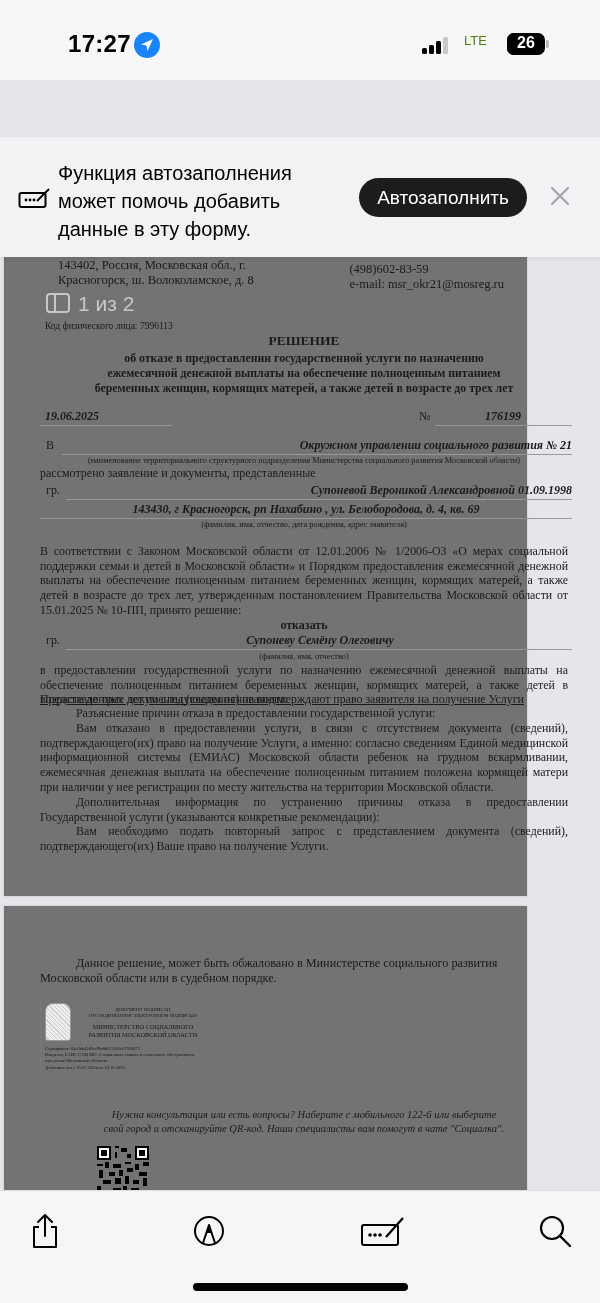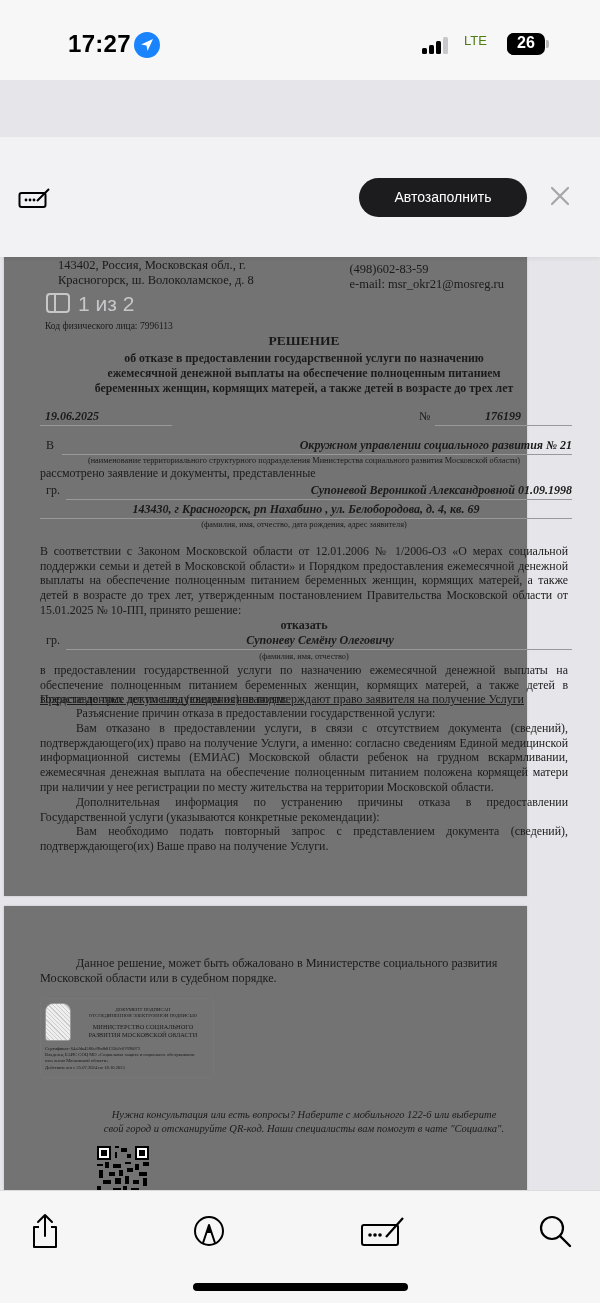"Функция автозаполнения может помочь" div.autofill-text { html: none -> <div>Функция автозаполнения может помочь добавить данные в эту форму.</div> }
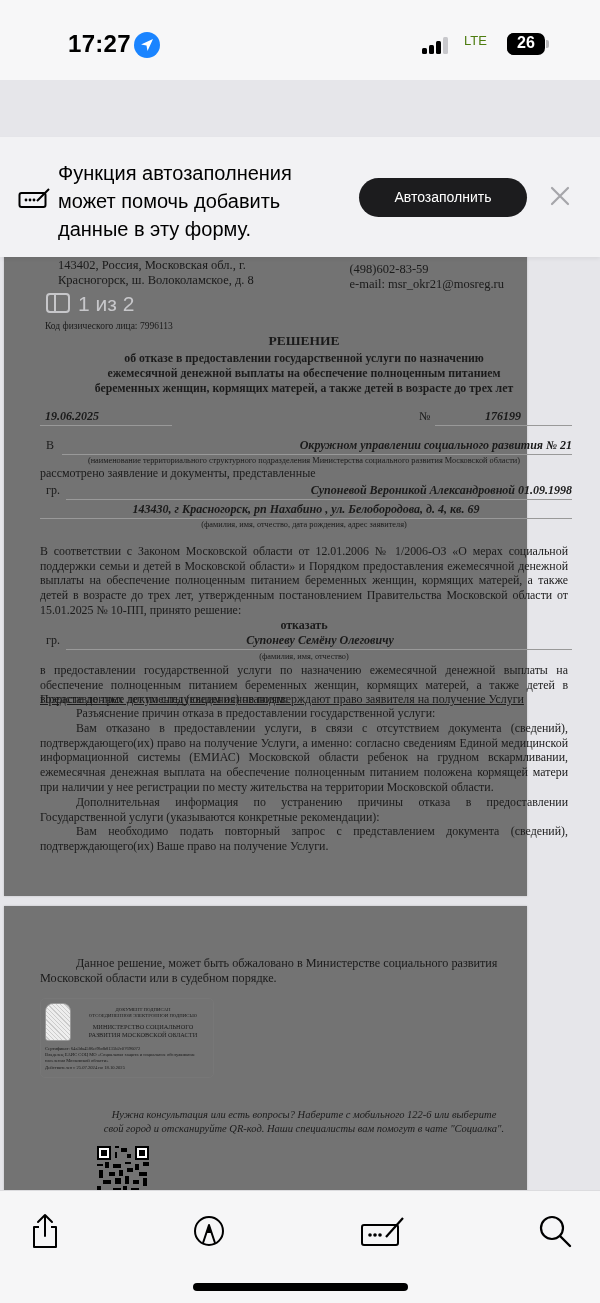"Автозаполнить" .autofill-btn { font-size: 14px -> 19px }
